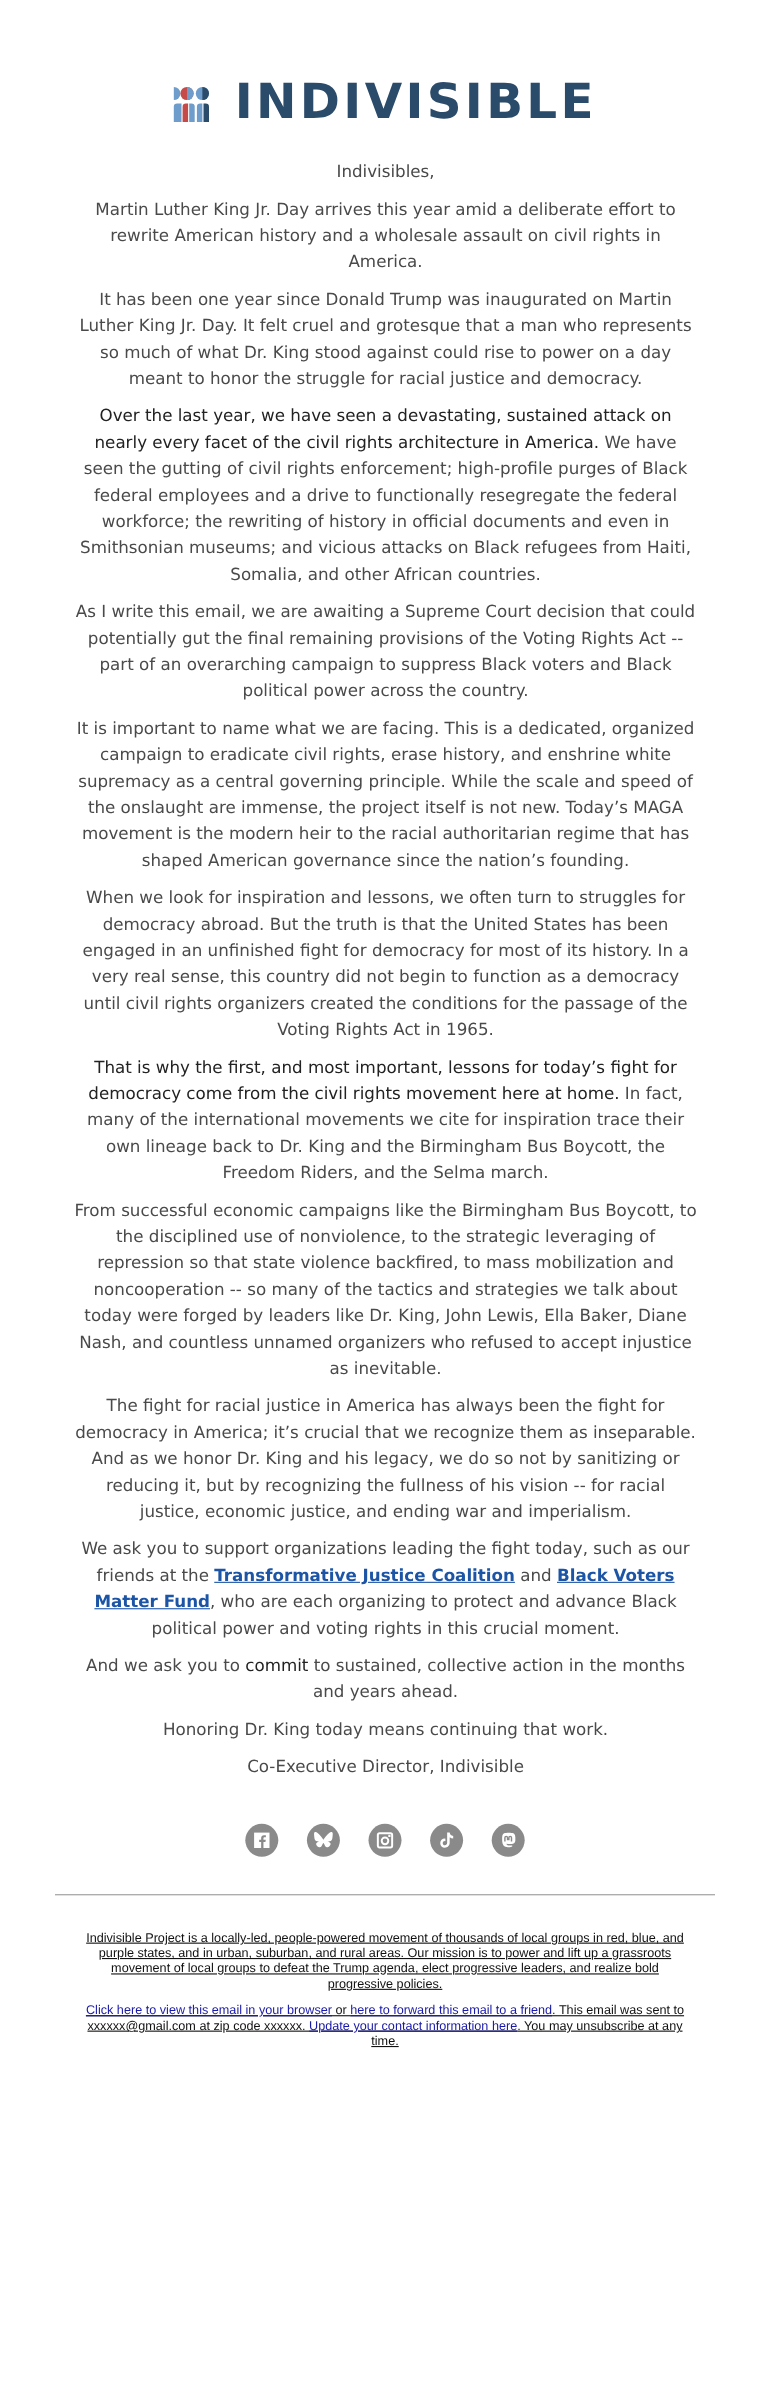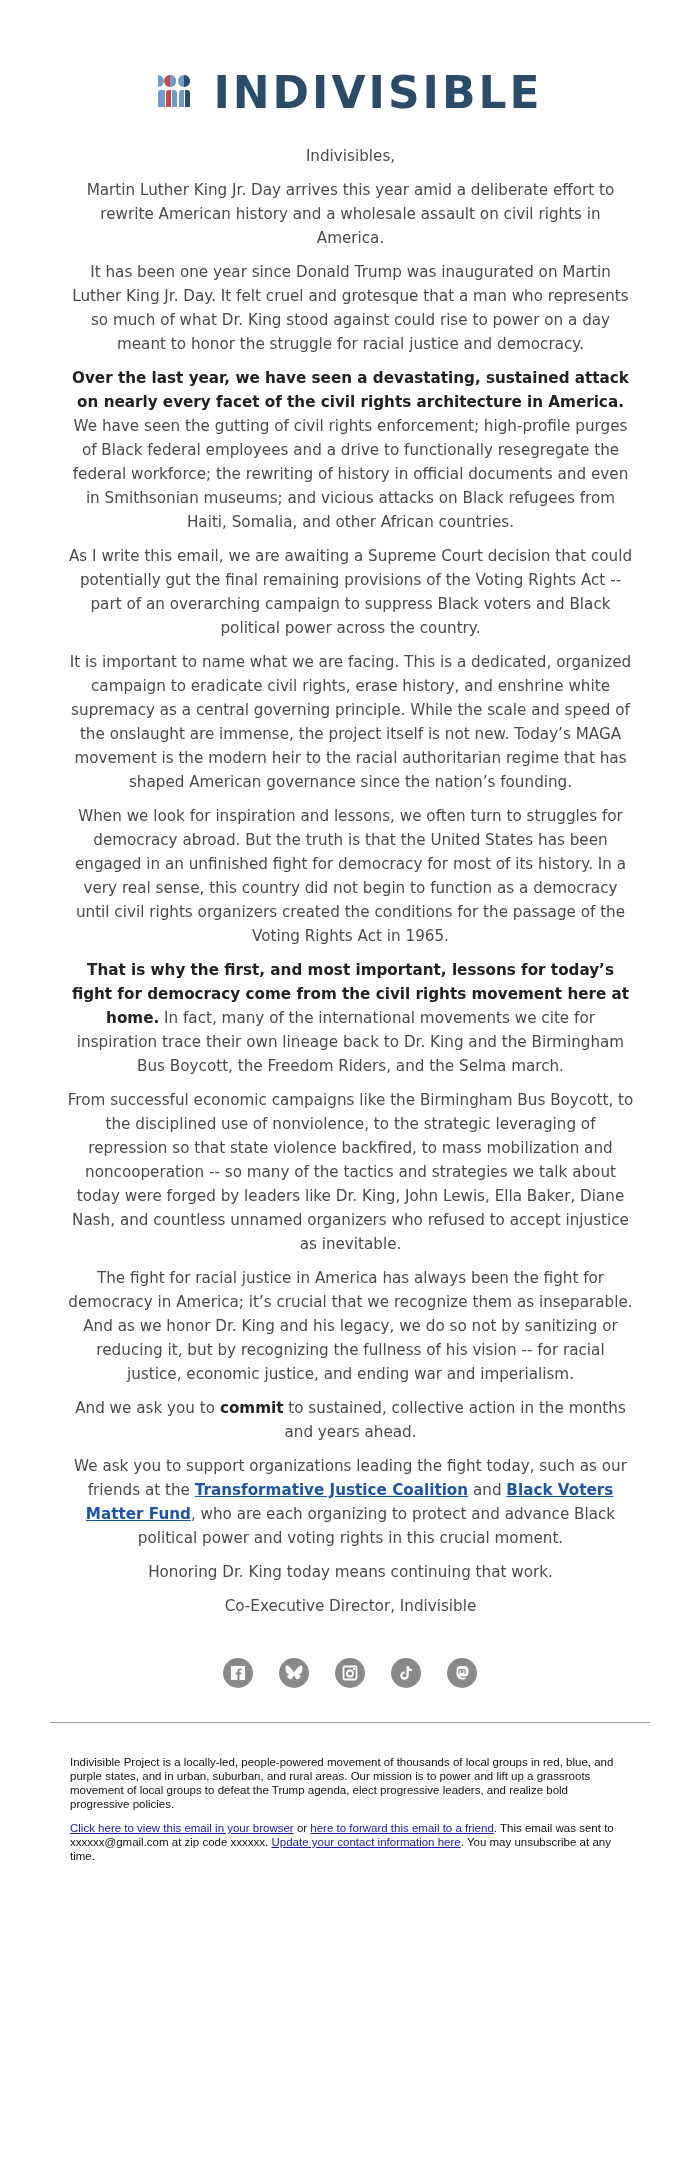"INDIVISIBLE" .logo { align-items: flex-start -> center }
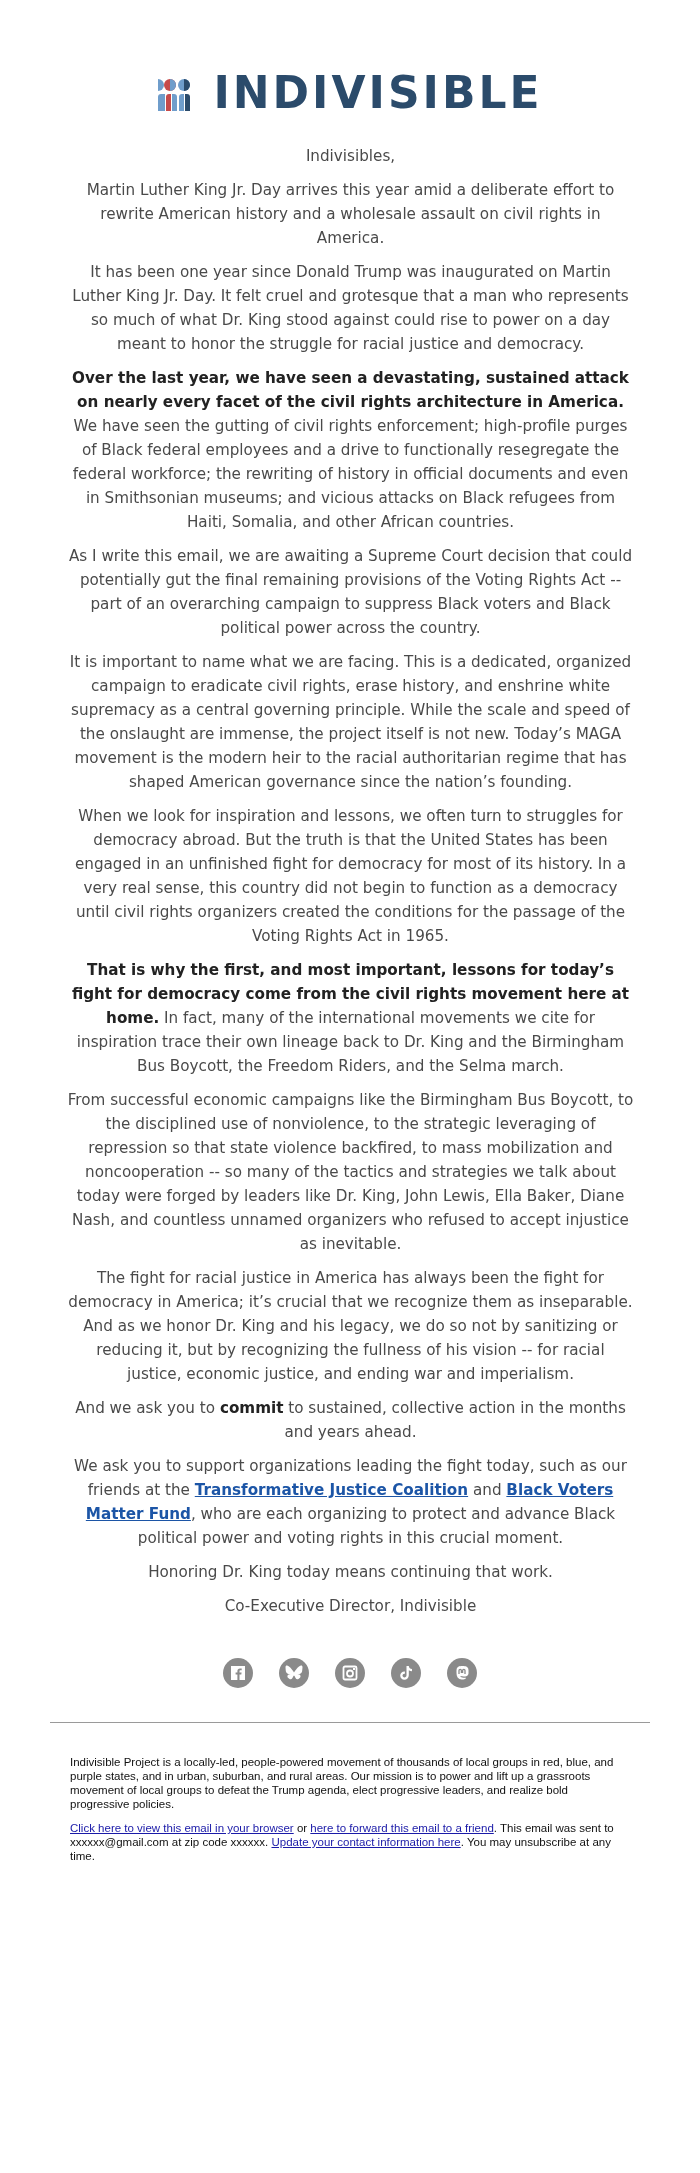"Over the last year, we" .content b { font-weight: bold -> normal }
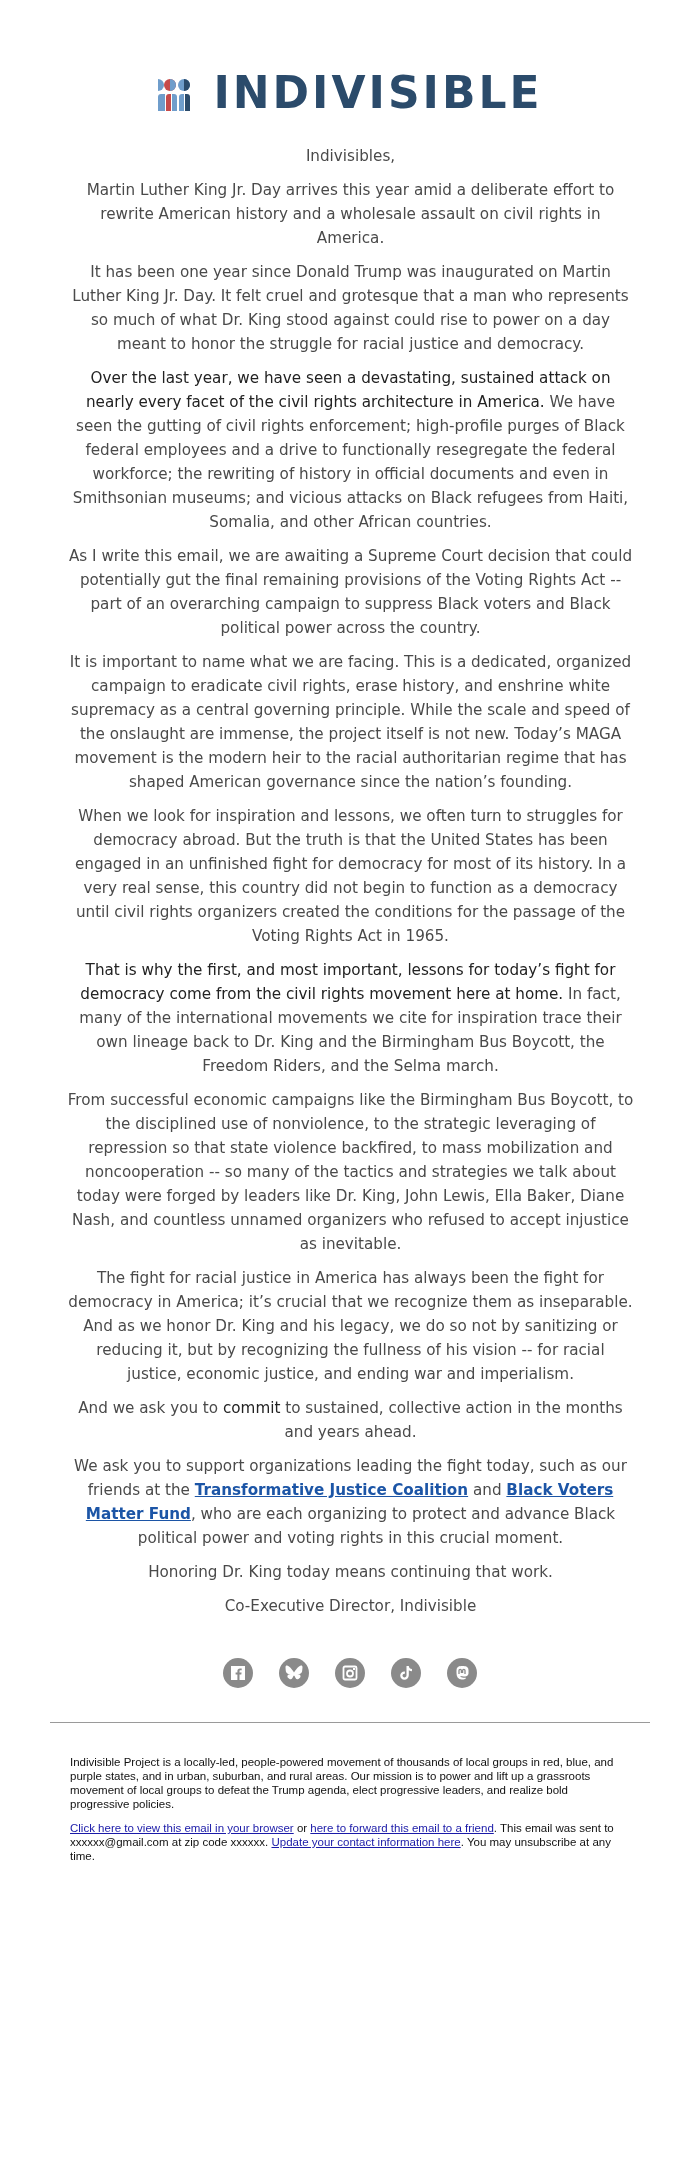"And we ask you to" p { order: before "We ask you to support" -> after "We ask you to support" }
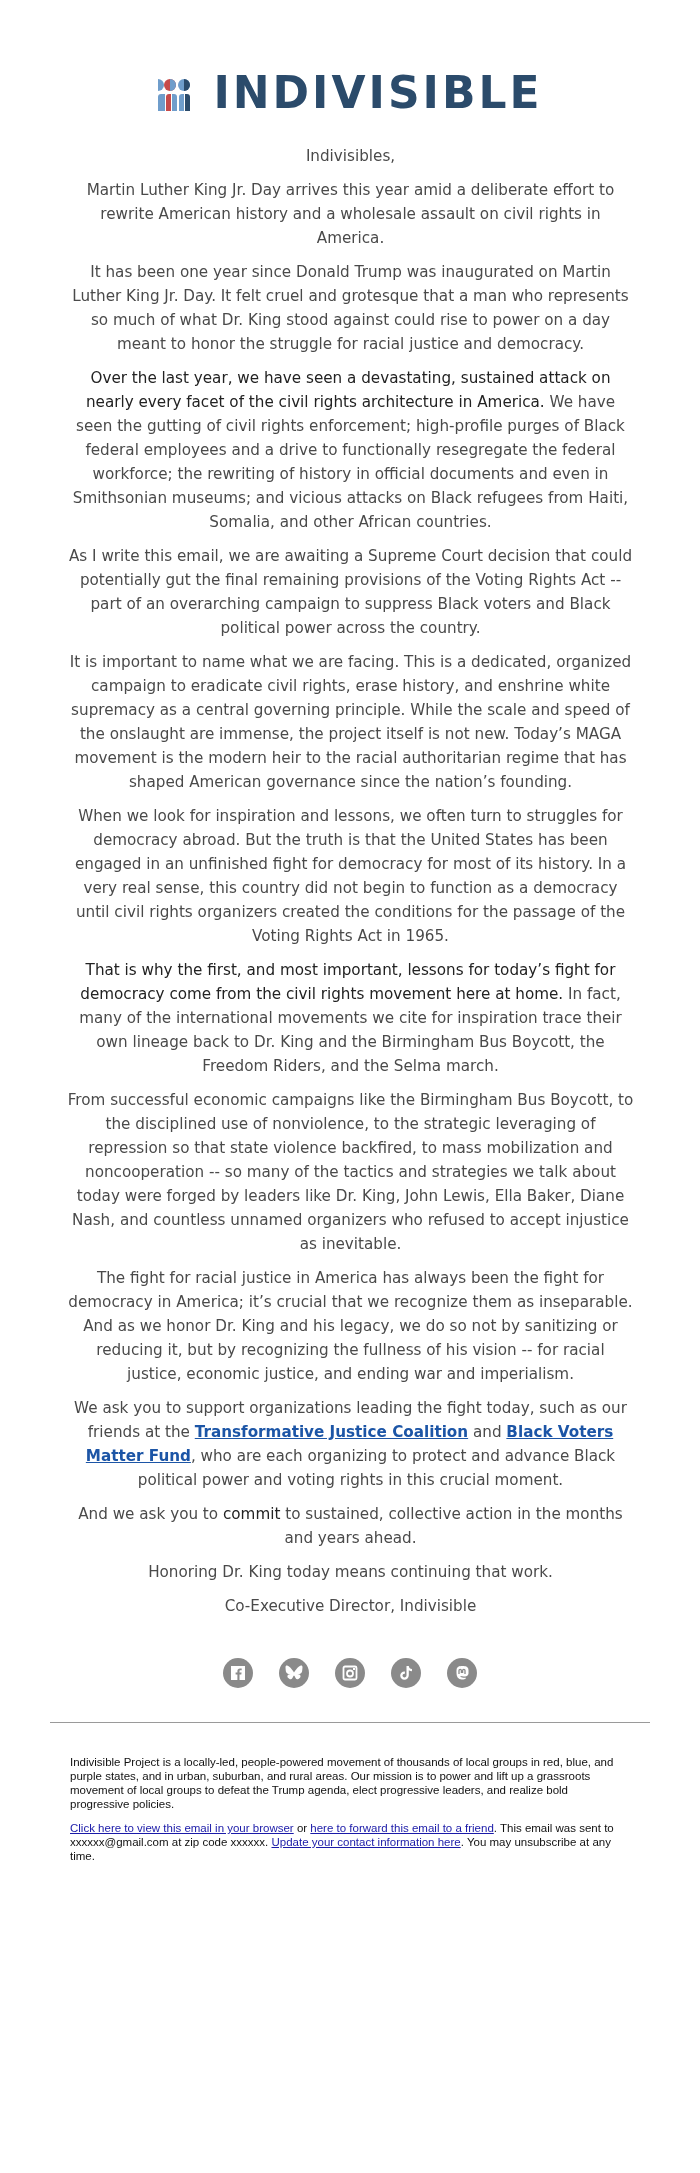"Indivisible Project is a locally-led," .footer { text-align: none -> center; text-decoration: none -> underline }
